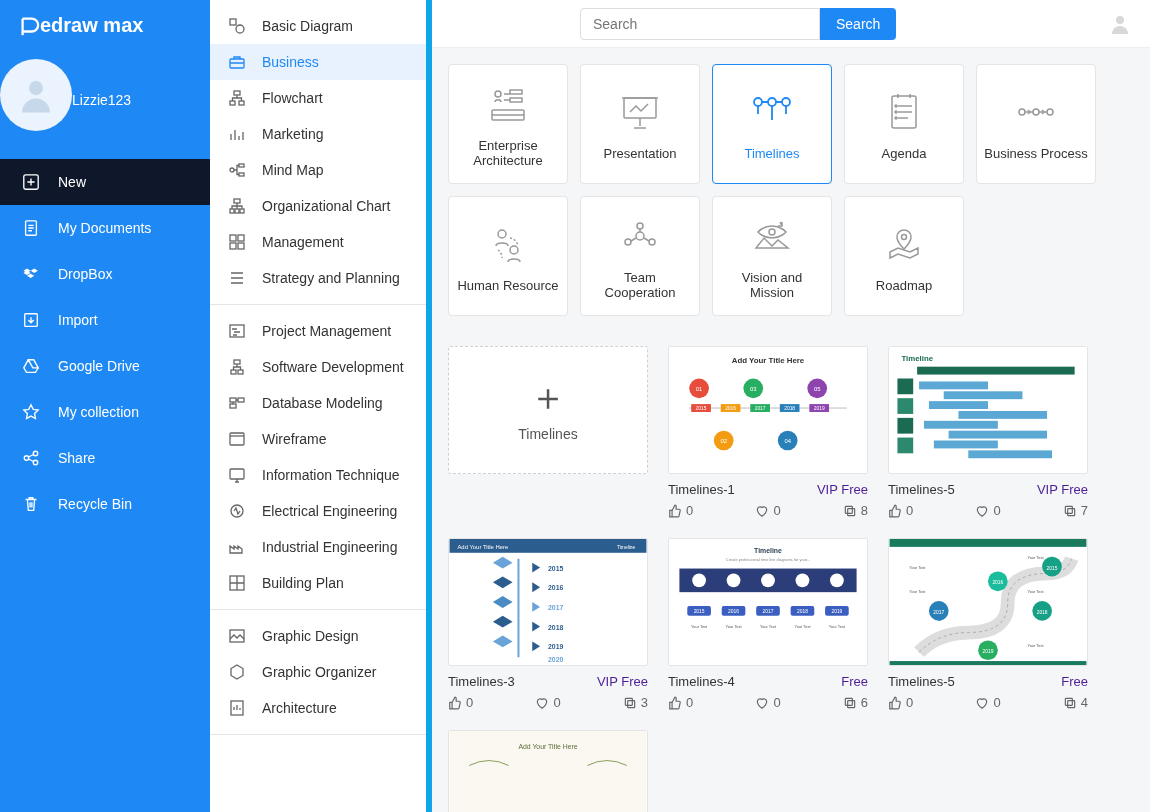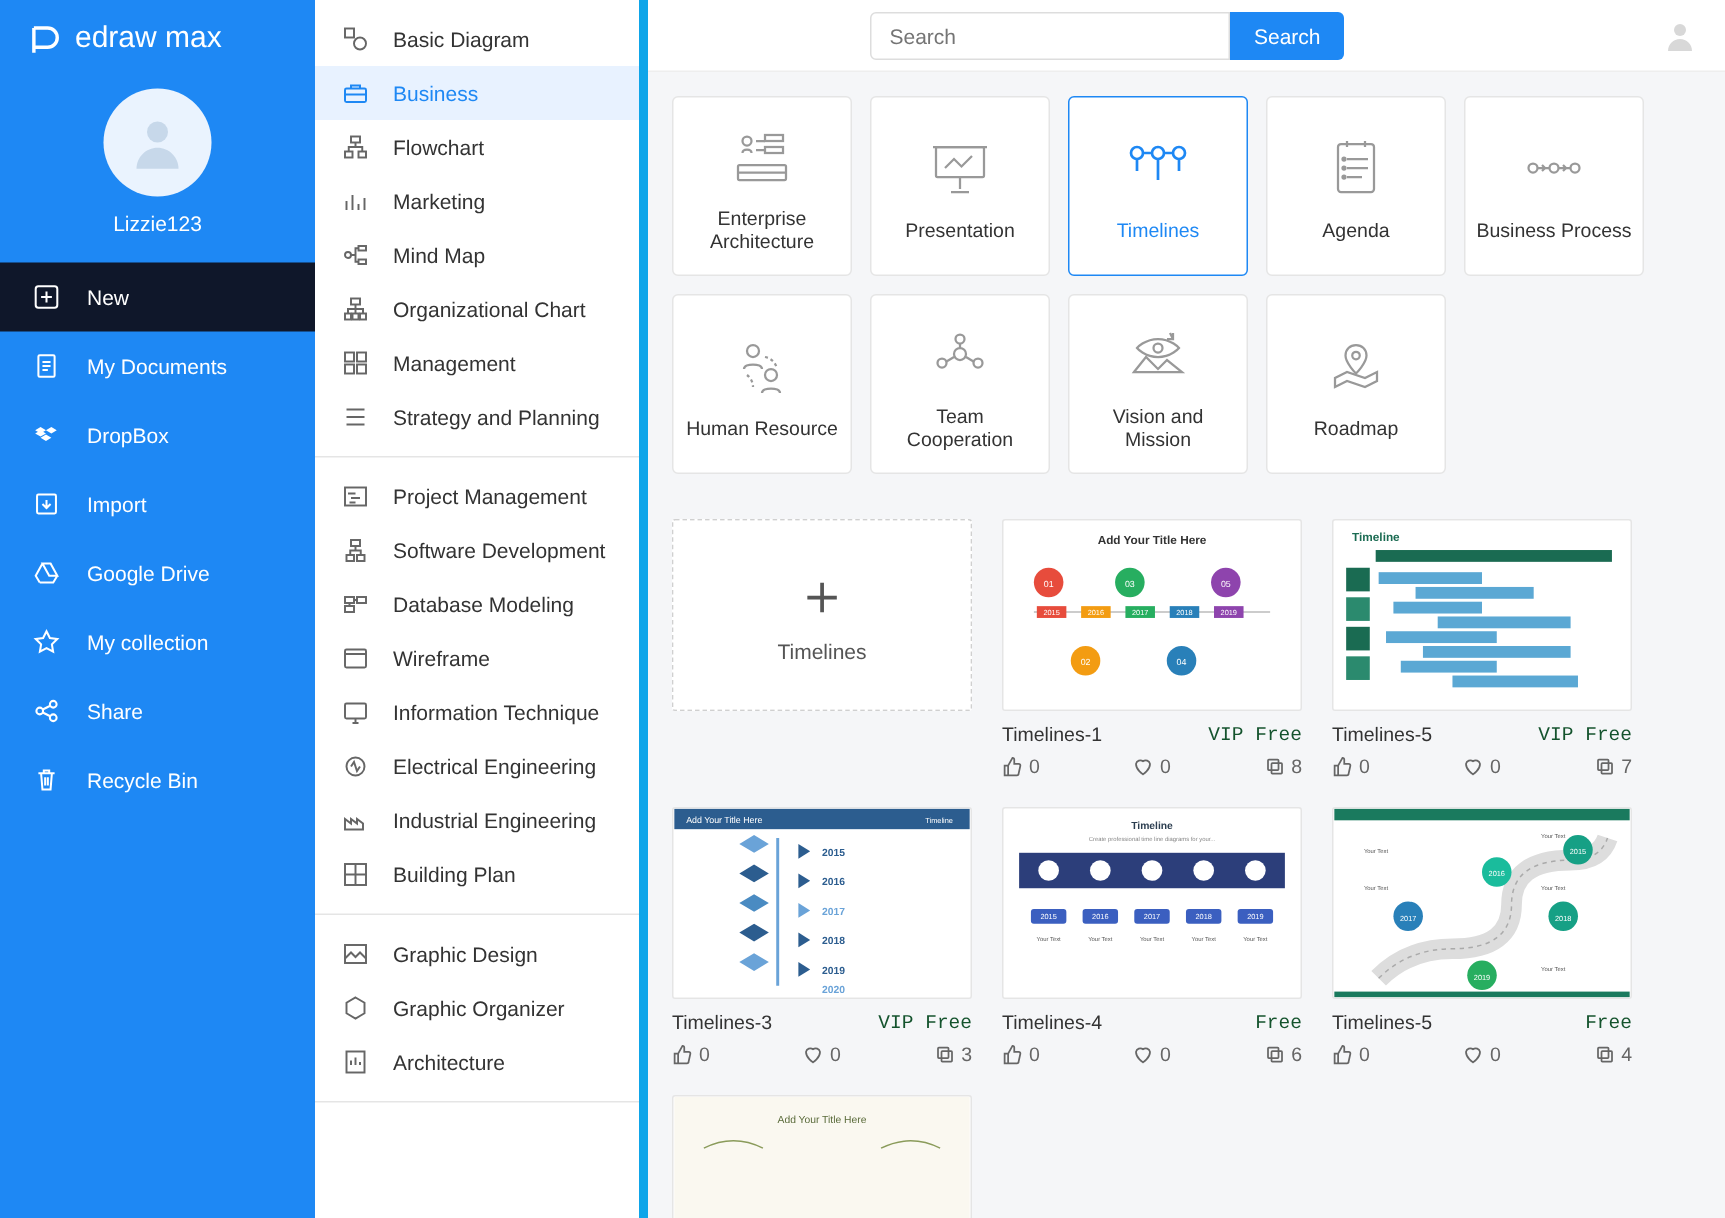"edraw max" .logo { font-weight: 400 -> 700; gap: 10px -> none }
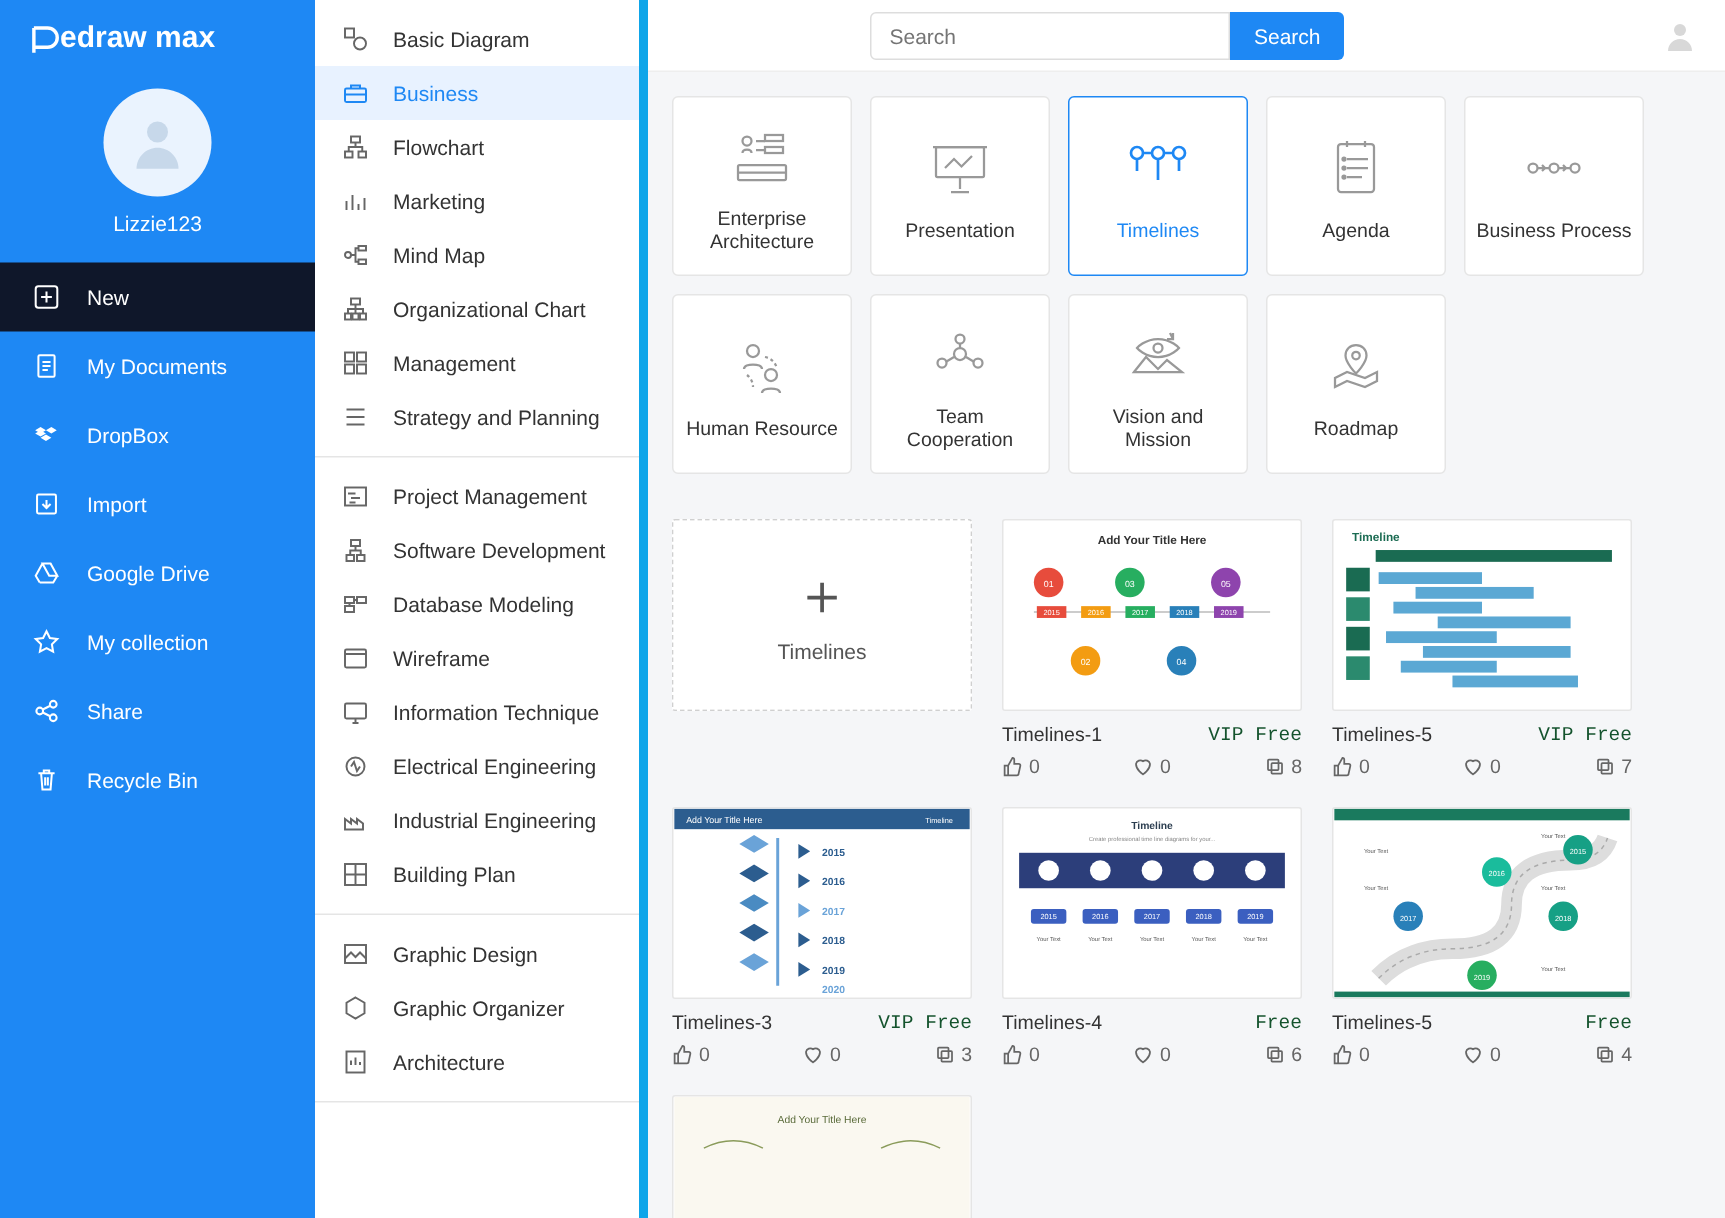"Lizzie123" .profile { flex-direction: column -> row }
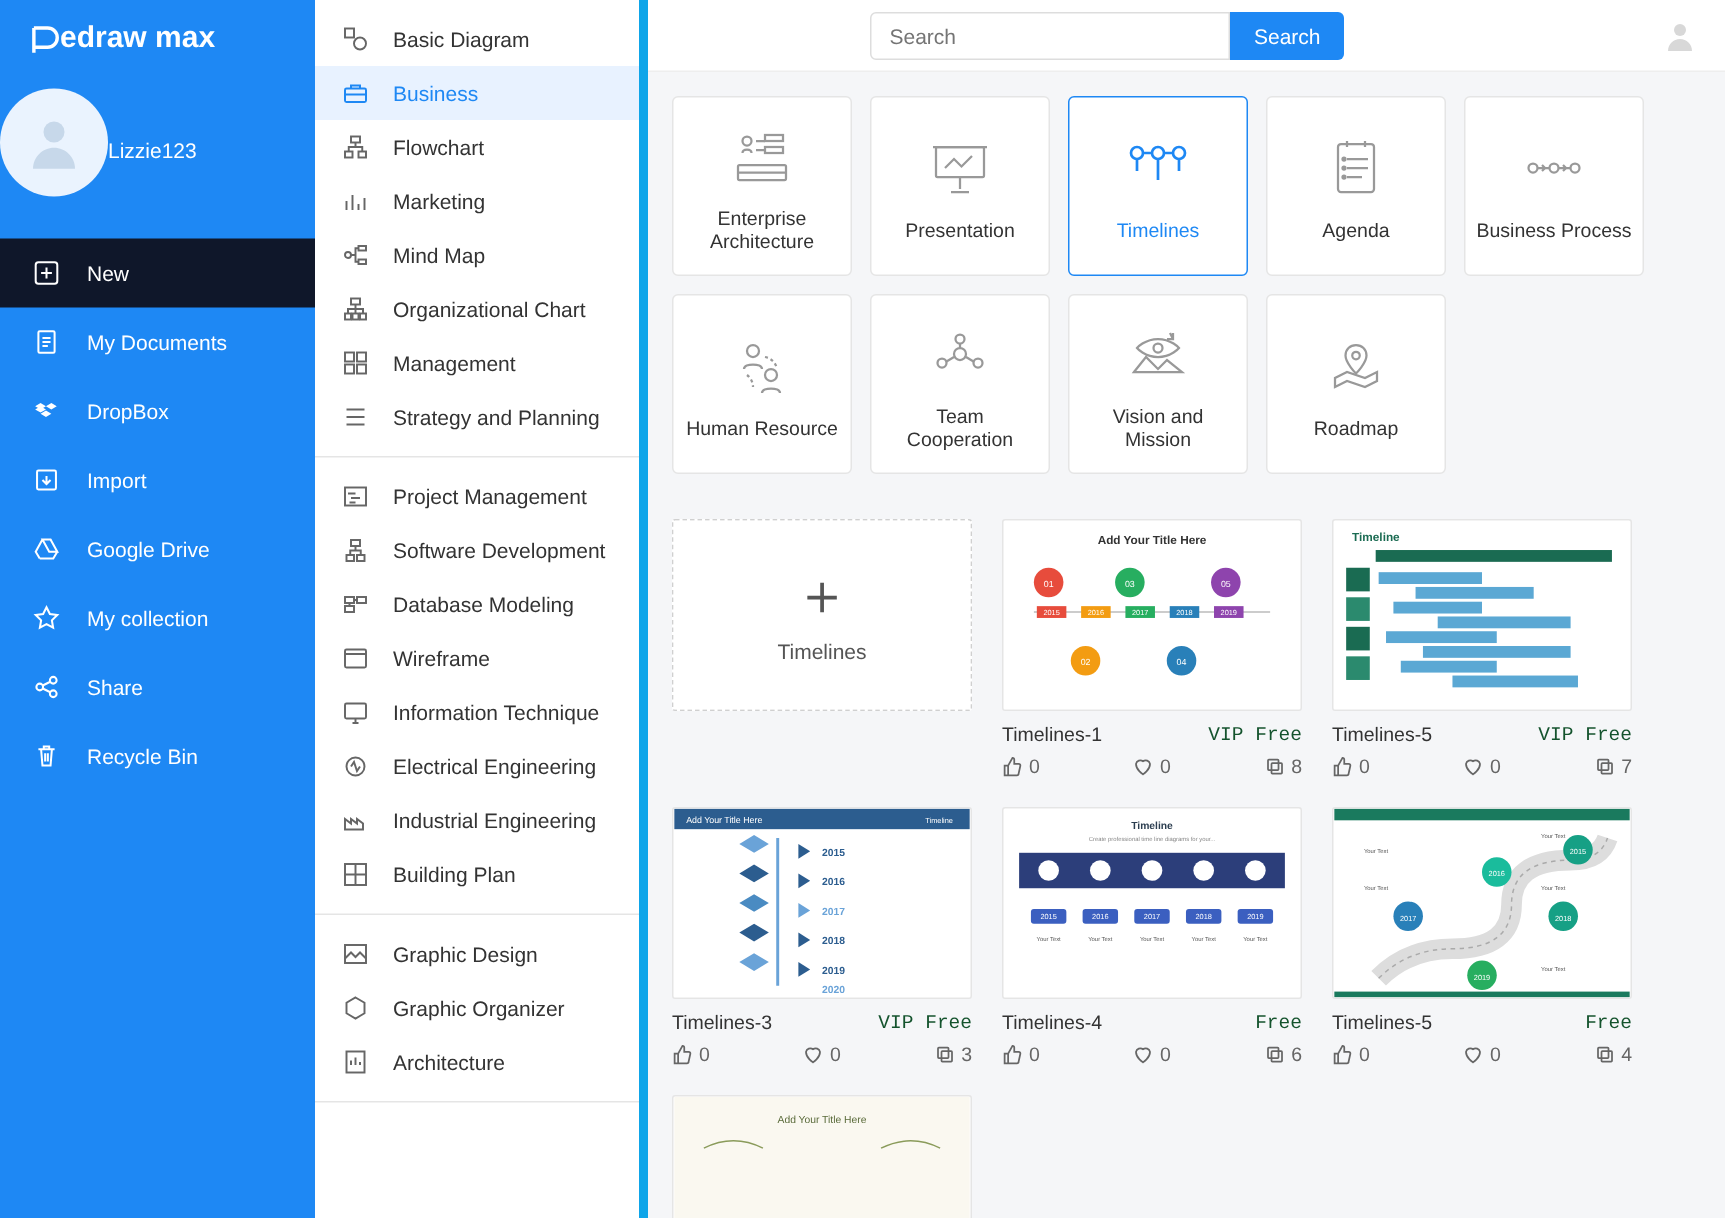"VIP Free" .price-free { color: #14532d -> #4c1d95; font-family: Liberation Mono, monospace -> none }
